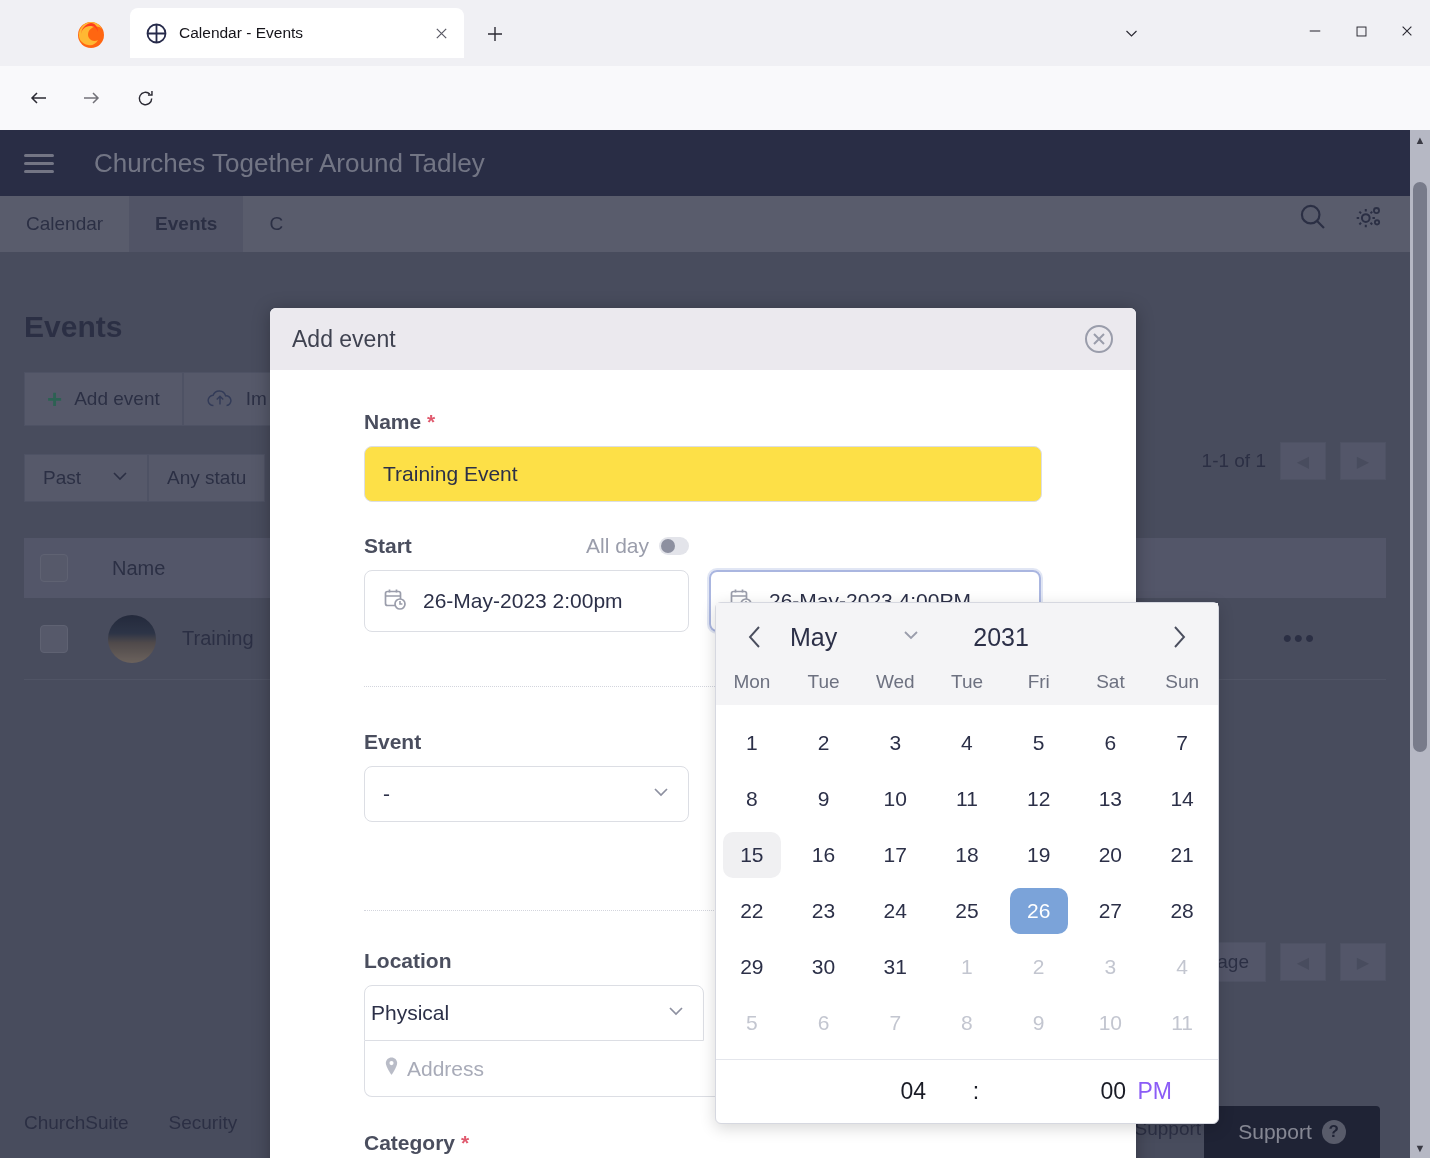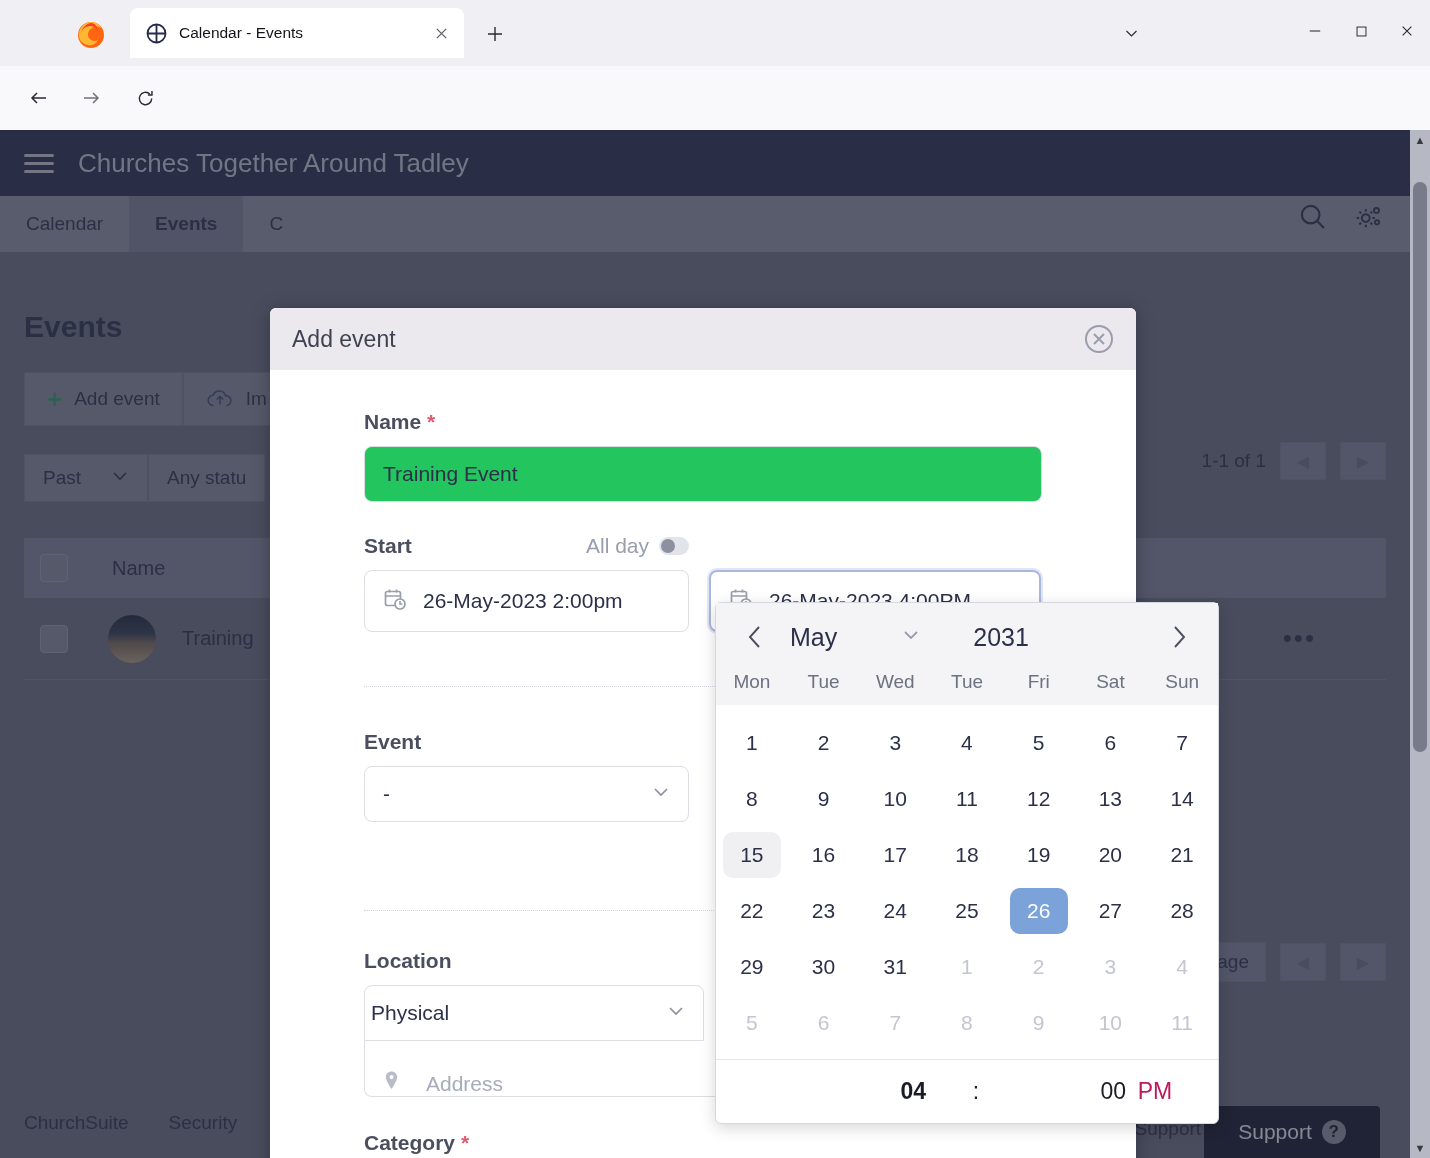"Churches Together Around Tadley" .app-title { margin-left: 24px -> 40px }
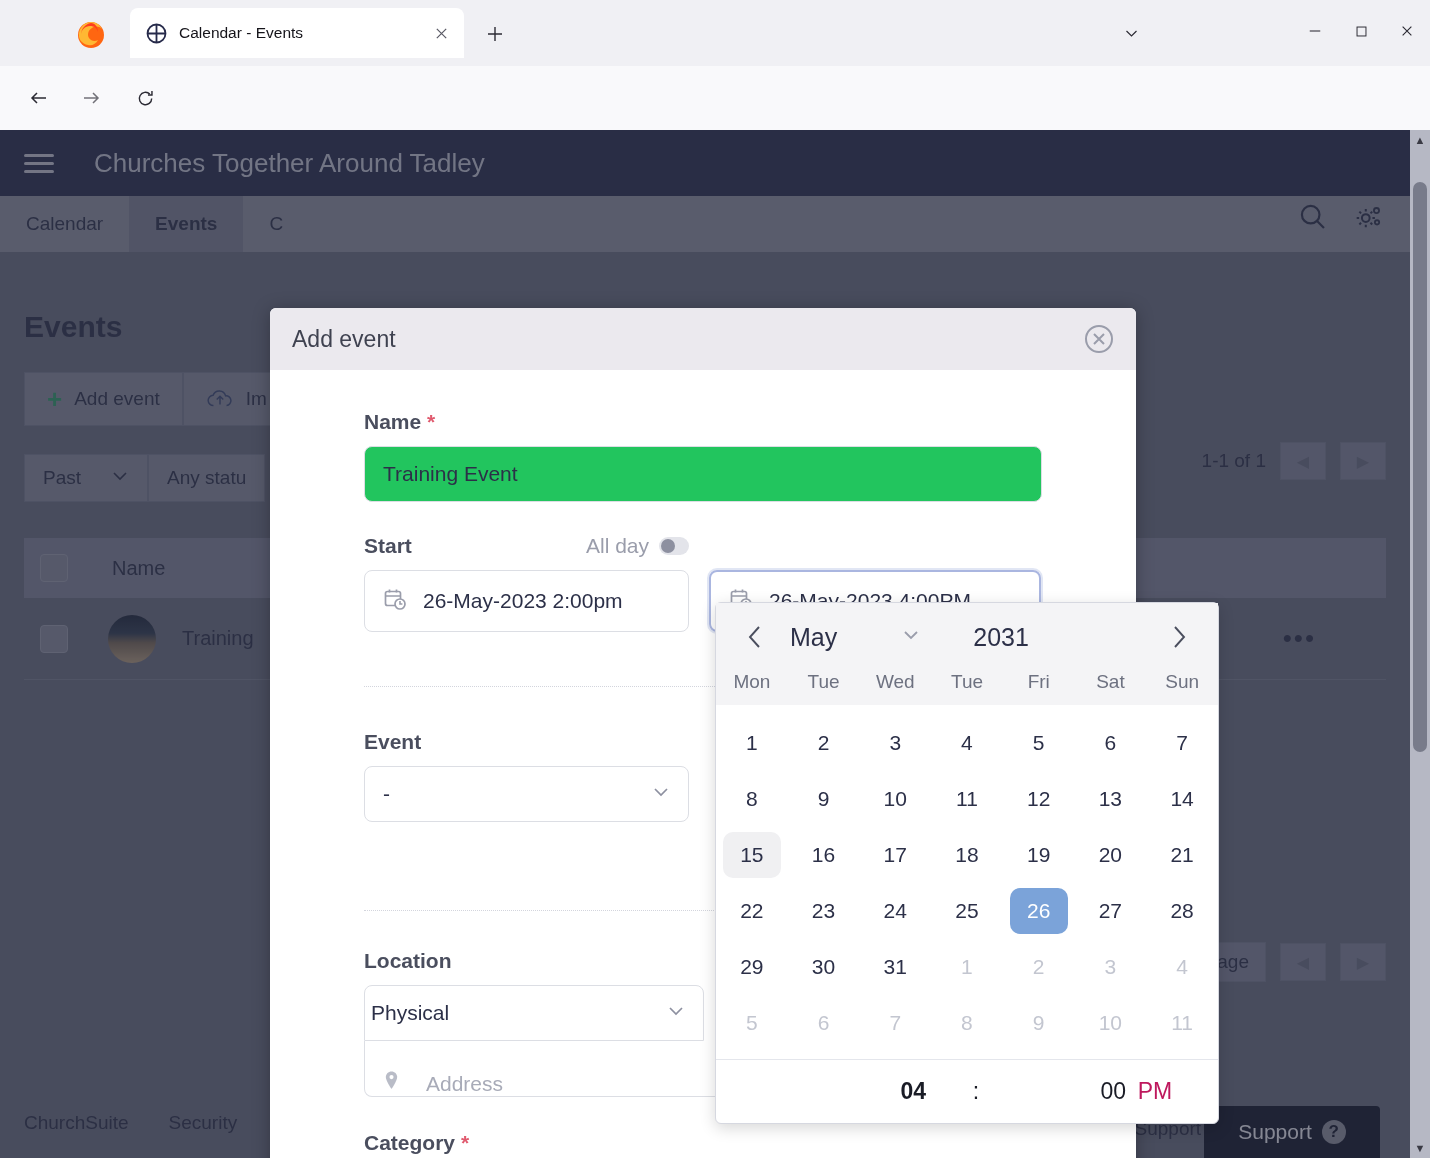"Training Event" .tinput { background: #22c55e -> #fde047 }
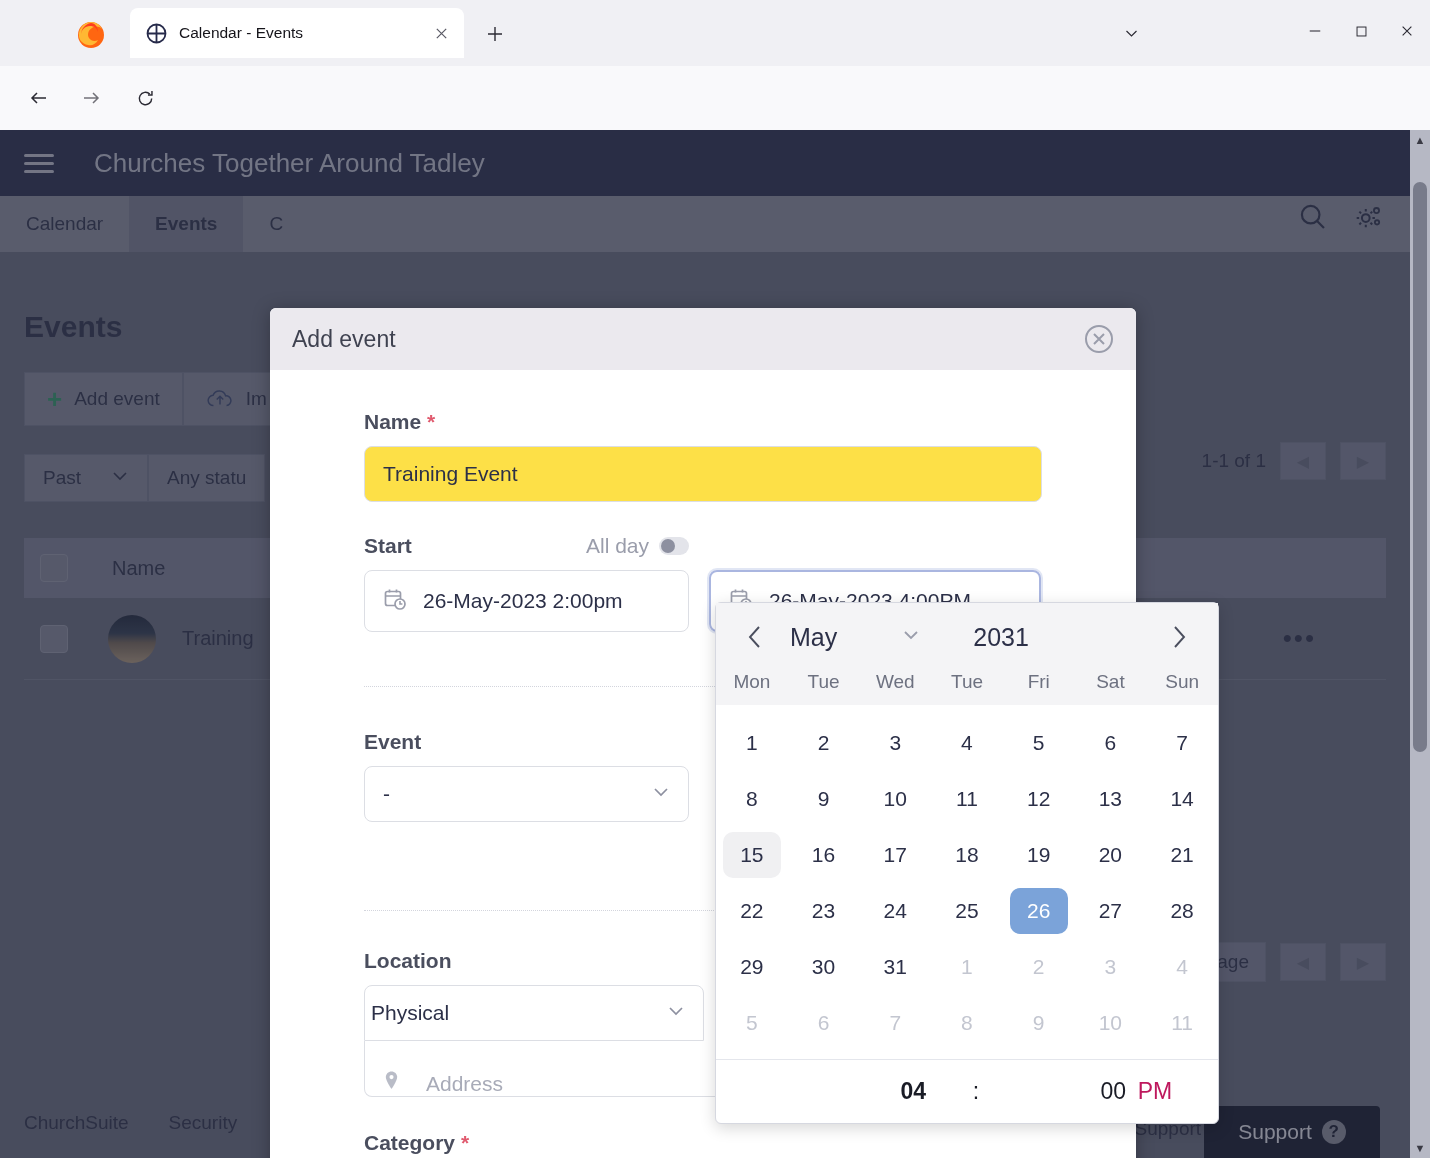"Address" .addr { align-items: flex-end -> center; gap: 26px -> 7px }
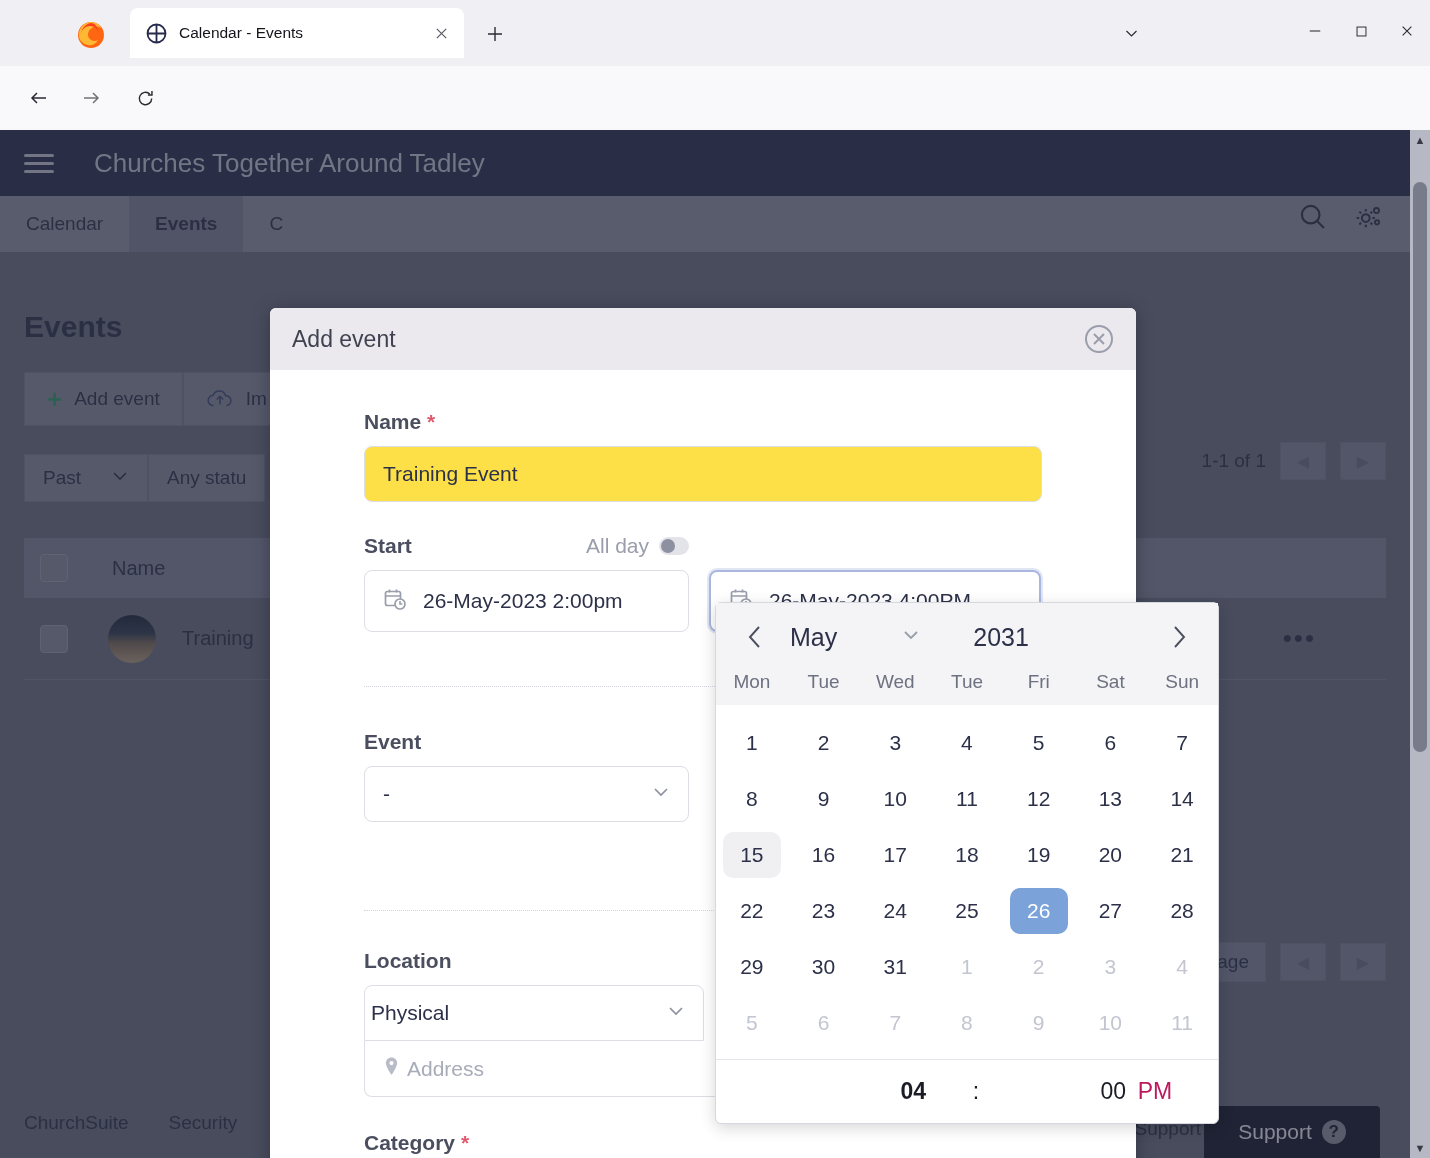"04" .pk-time .hh { font-weight: bold -> normal }
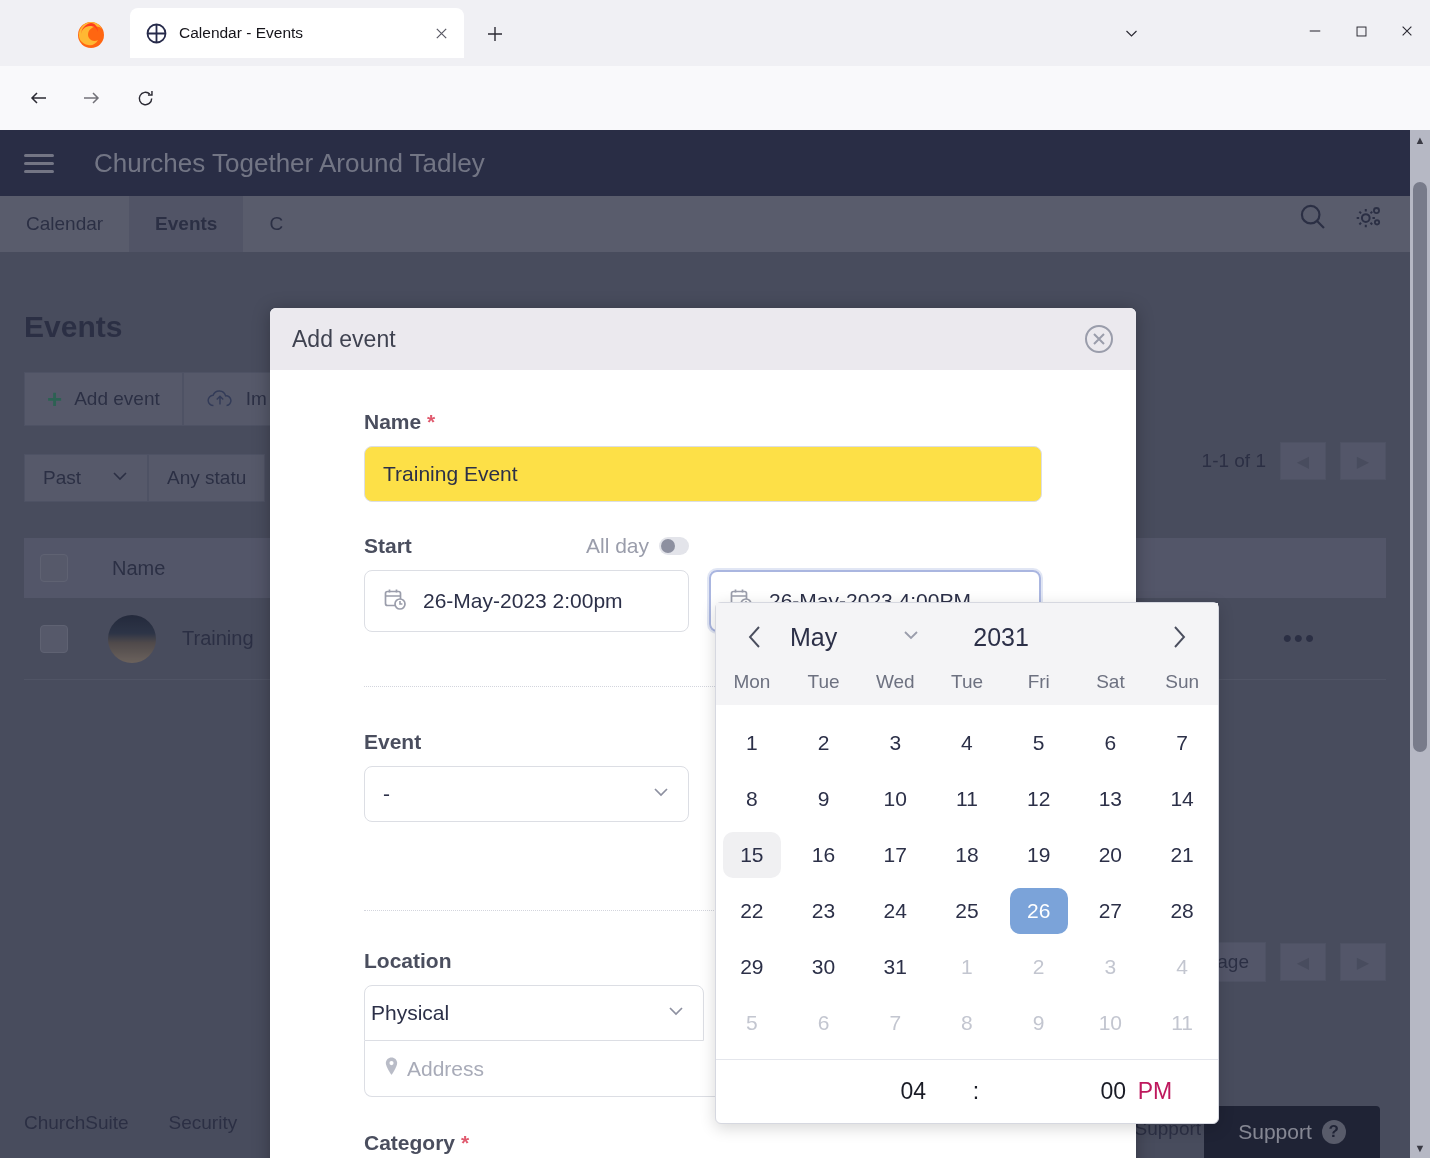"PM" .pk-time .ampm { color: #be185d -> #8b5cf6; padding-right: 34px -> 46px; text-align: center -> right }
